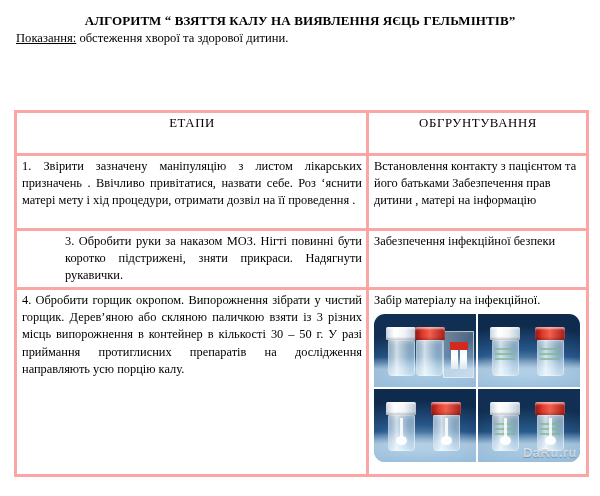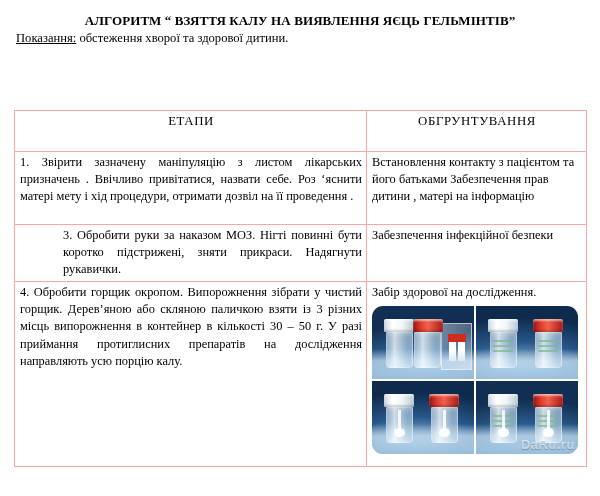"ЕТАПИ" .algo-table td, .algo-table th { border: 1px solid #fca5a5 -> 3px solid #fca5a5 }
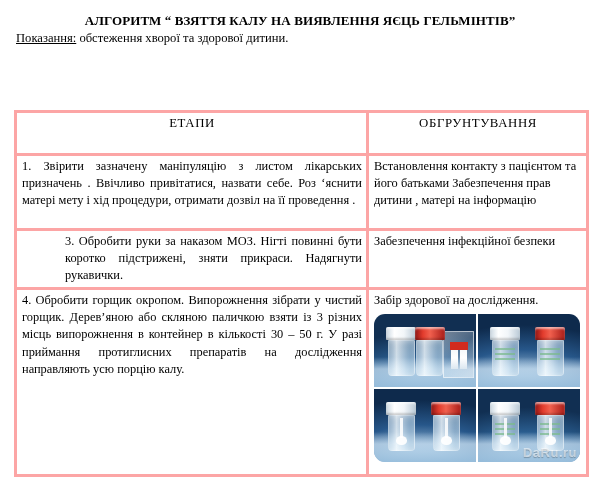"Забір здорової на дослідження." div { text: здорової на дослідження -> матеріалу на інфекційної }
